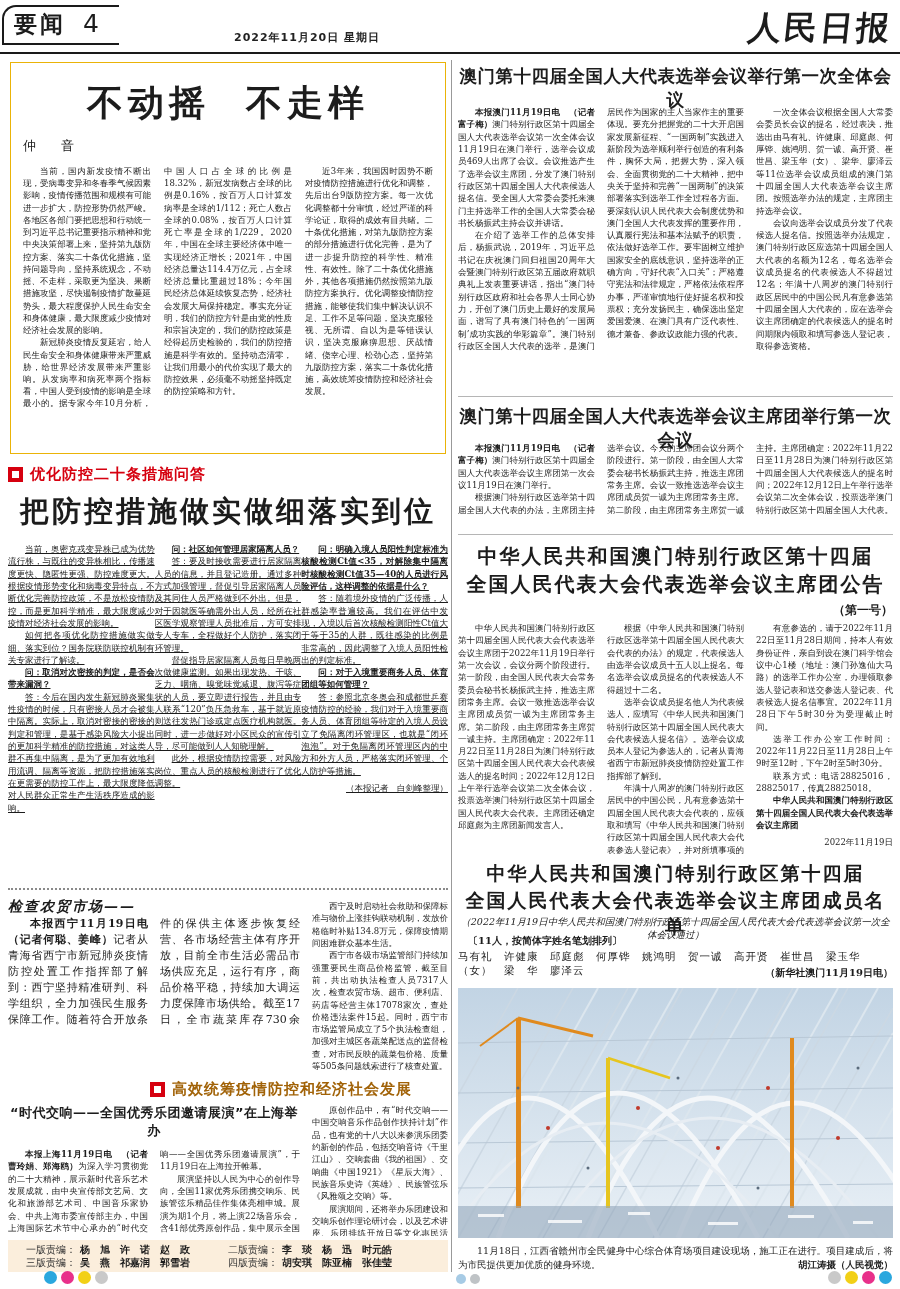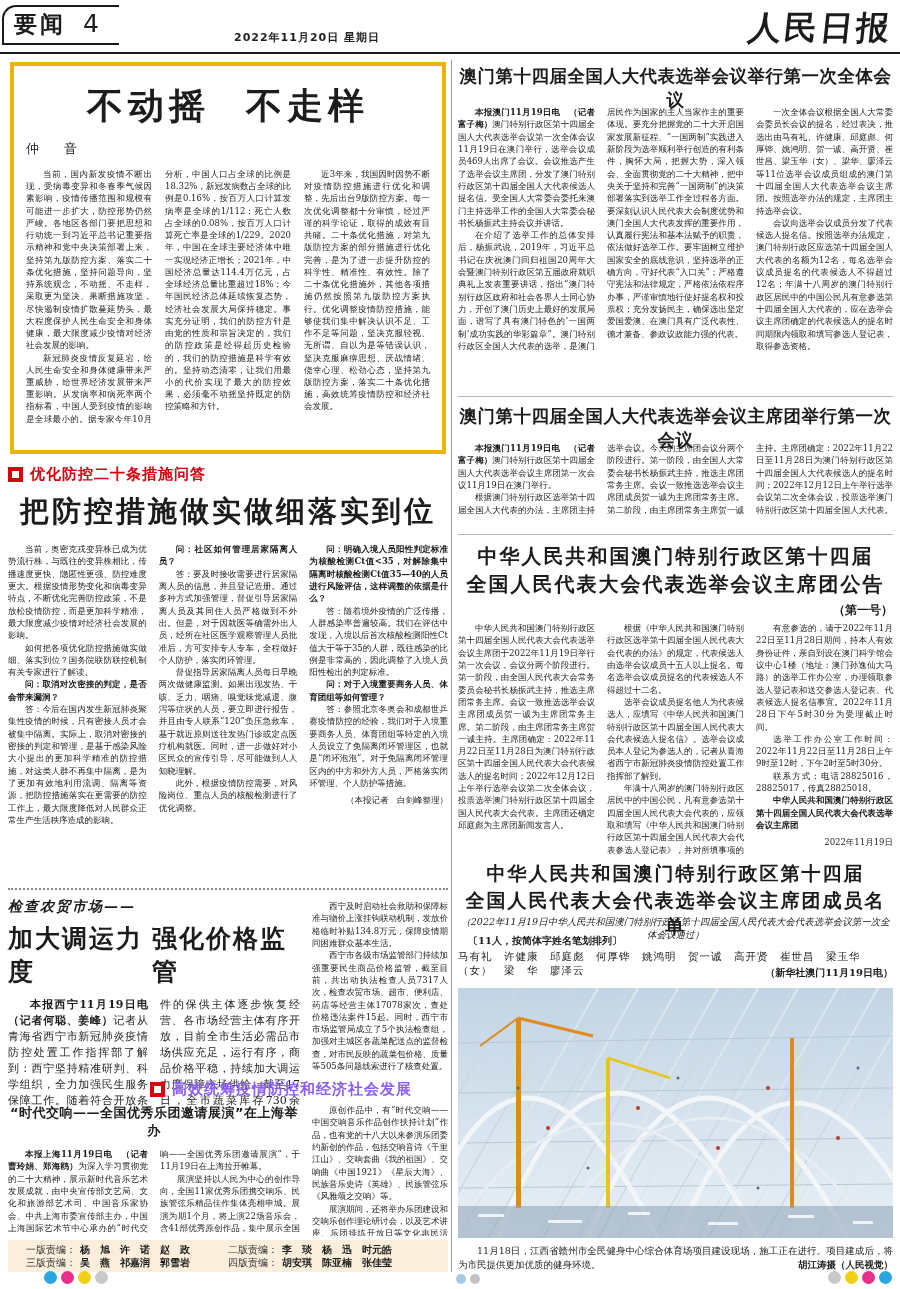"不动摇 不走样" .redbox { border: 4px solid #eab308 -> 1px solid #eab308 }
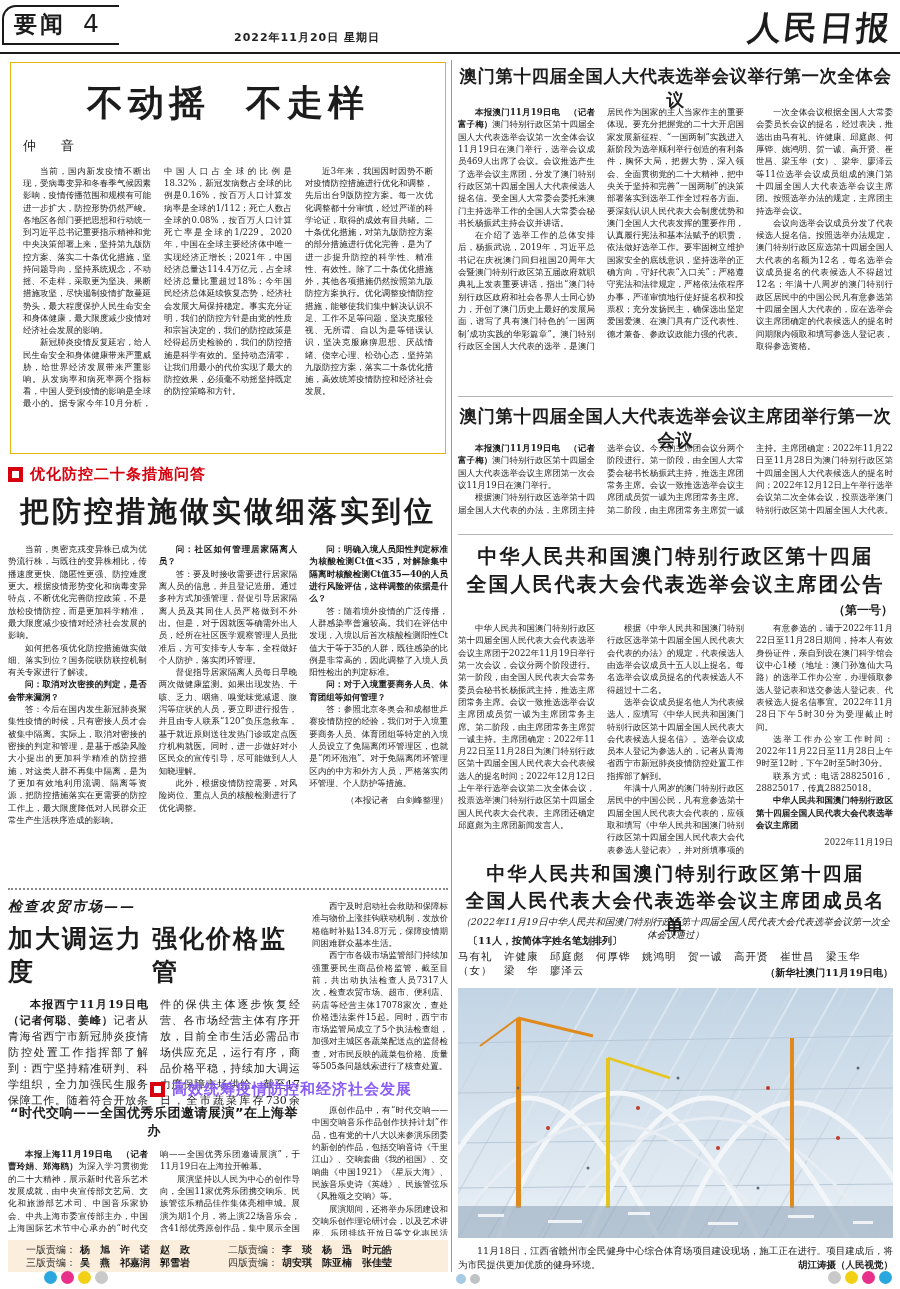"当前，奥密克戎变异株已成为优势流行株，与既往的变异株相比，传播速度更快、隐匿性更" .qa-cols { gap: 12px -> none; text-decoration: none -> underline }
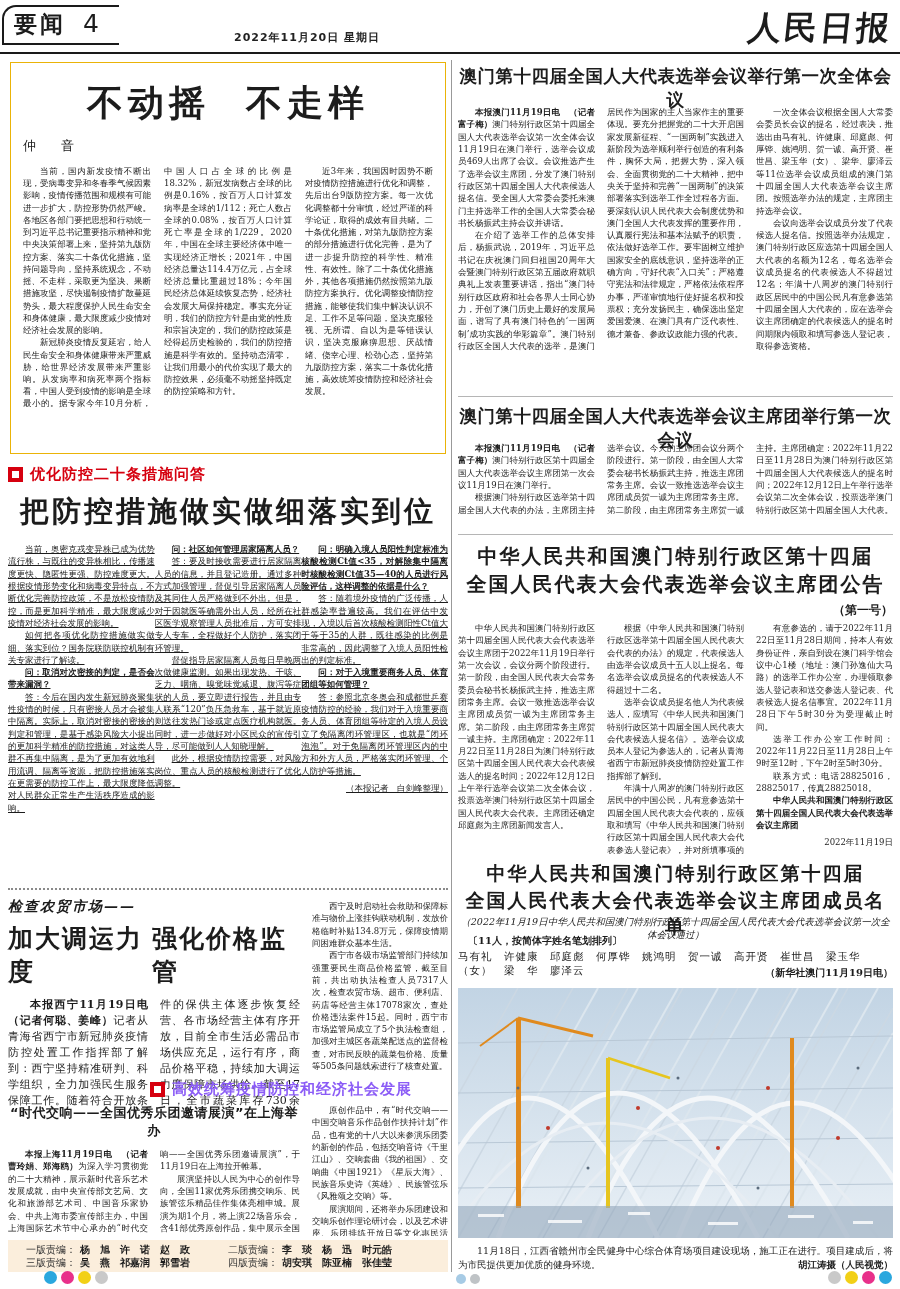"加大调运力度" div.xn-heads { html: <div> <h2>加大调运力度</h2> <h2>强化价格监管</h2> </div> -> none }
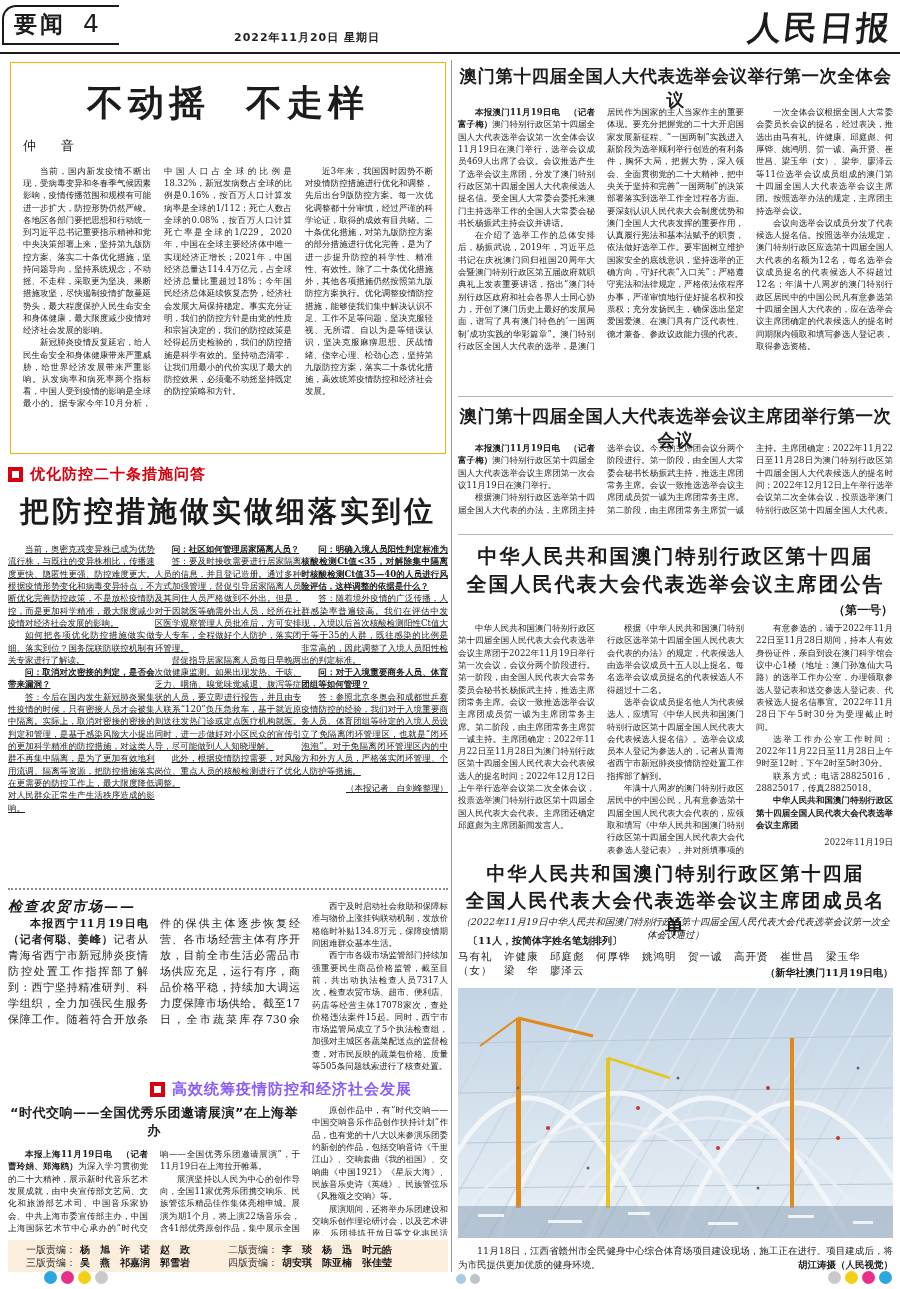"高效统筹疫情防控和经济社会发展" .banner-text { color: #8b5cf6 -> #a16207 }
